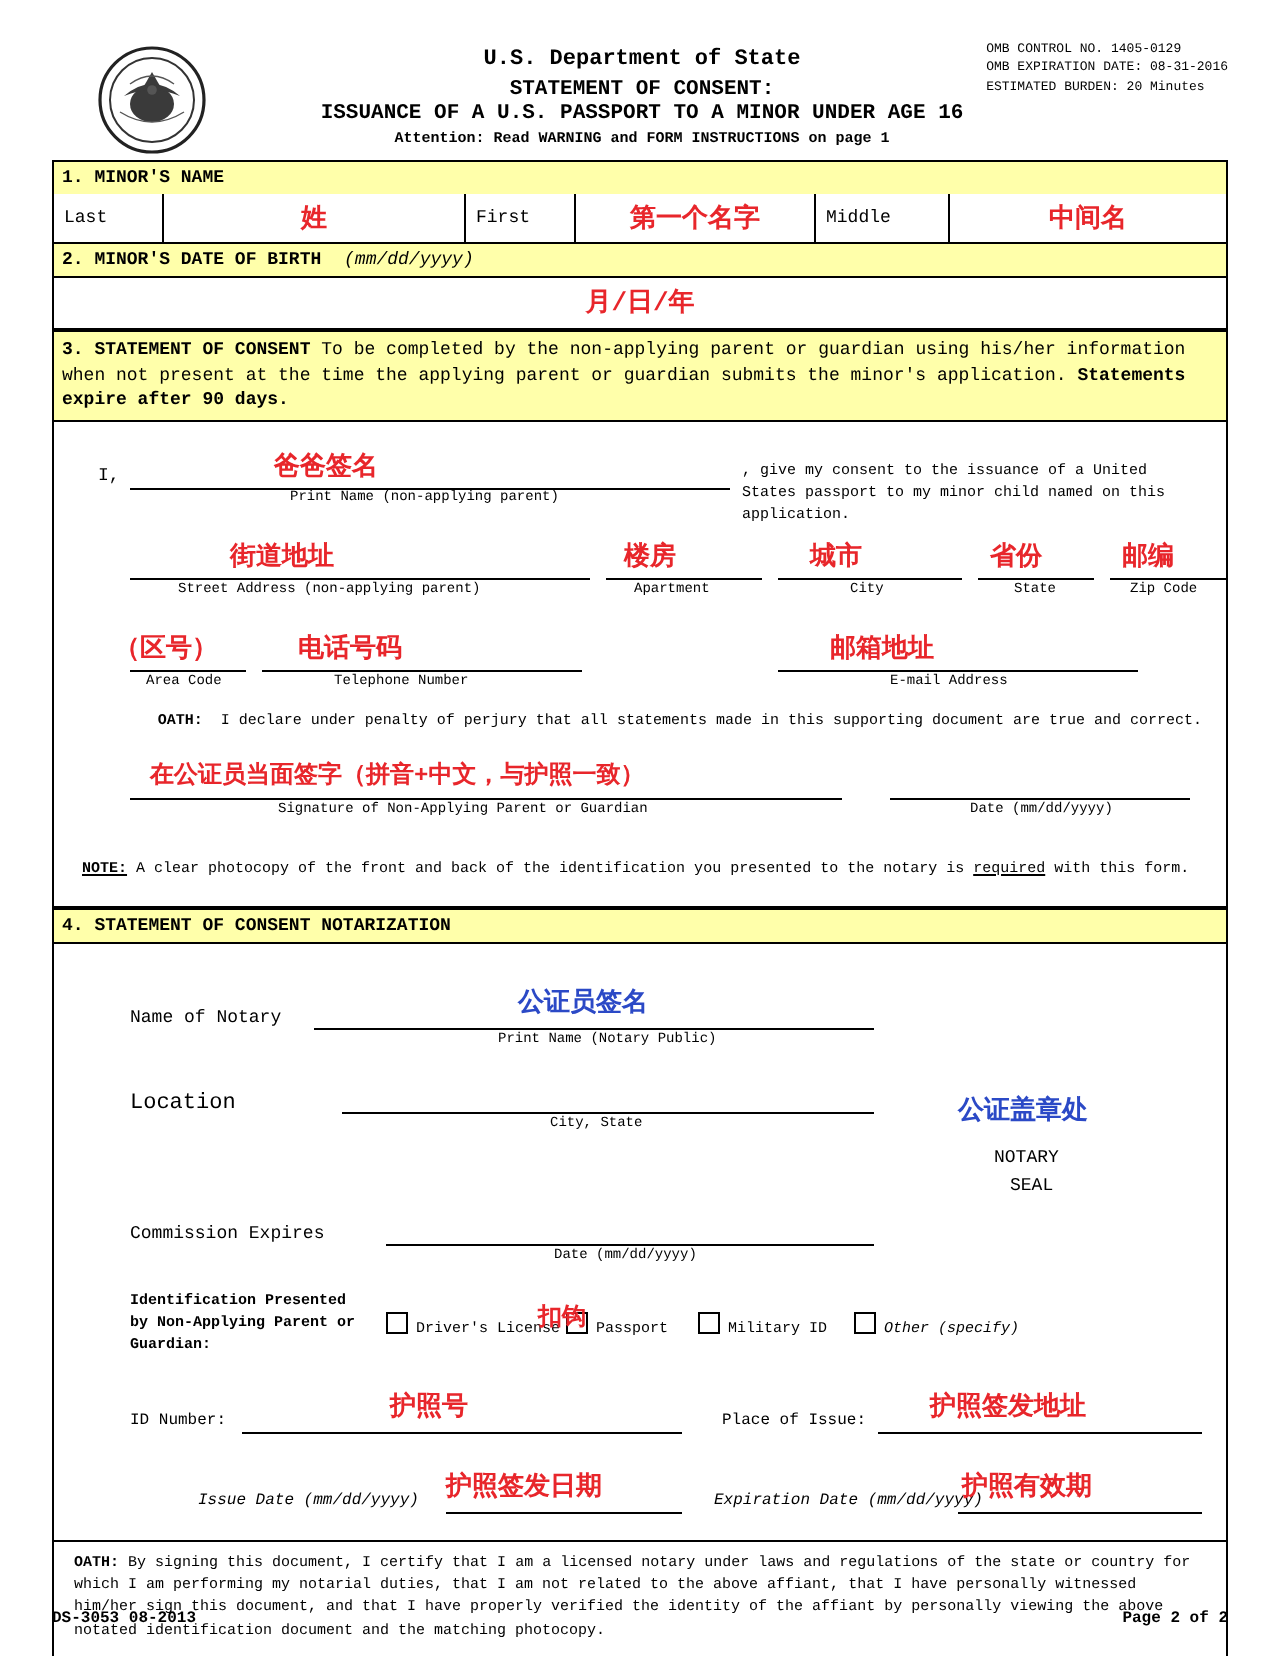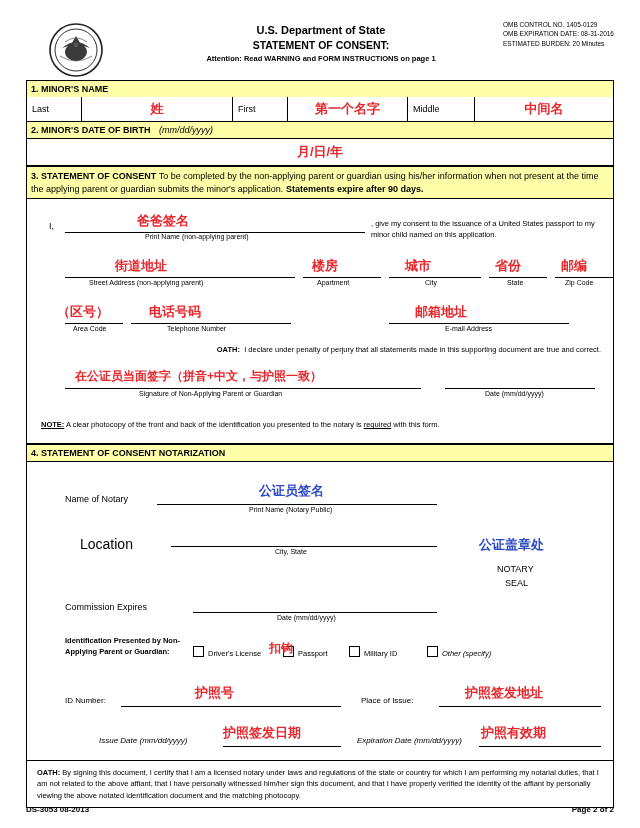"U.S. Department of State" .page { font-family: none -> Liberation Mono, monospace }
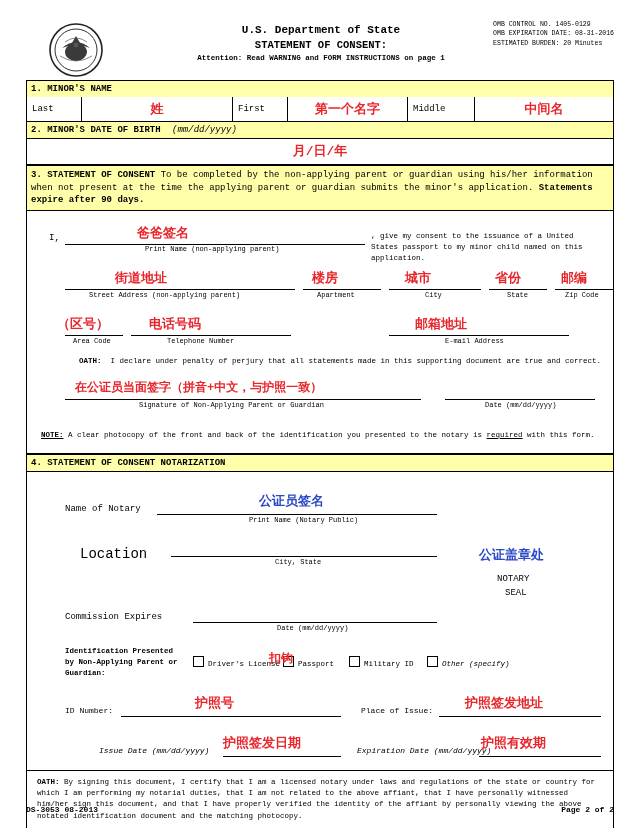"ISSUANCE OF A U.S. PASSPORT" div.l3 { html: none -> <div>ISSUANCE OF A U.S. PASSPORT TO A MINOR UNDER AGE 16</div> }
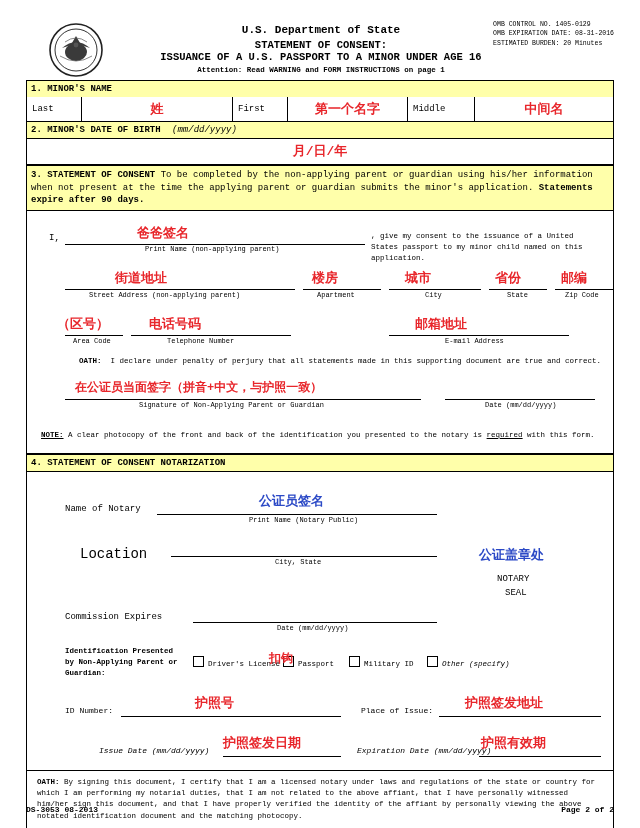"Location" div { font-size: 14px -> 11px; left: 53px -> 38px }
